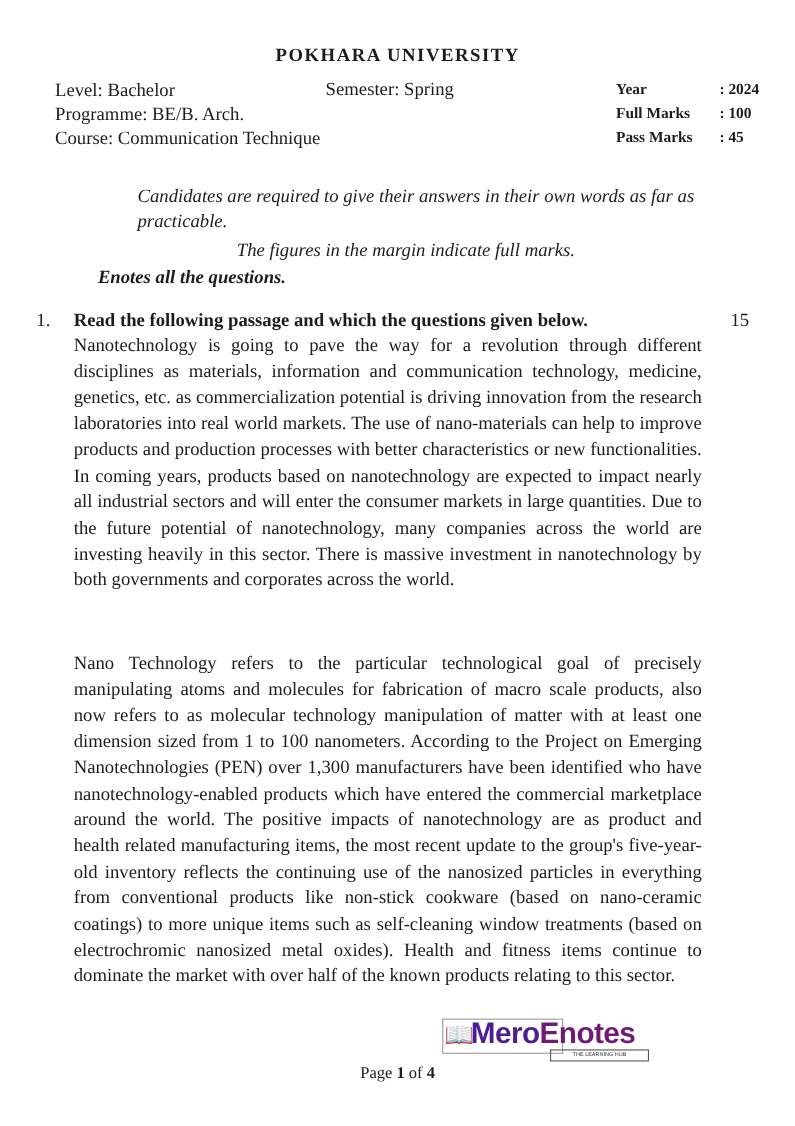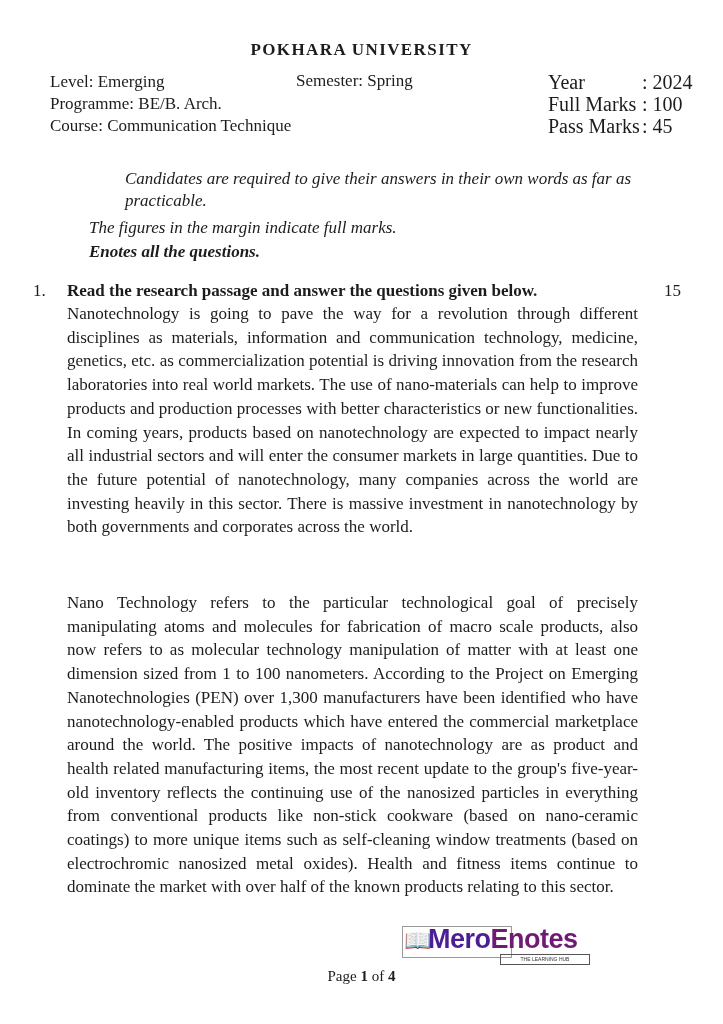"Level: Emerging" div.meta-left { text: Emerging -> Bachelor }
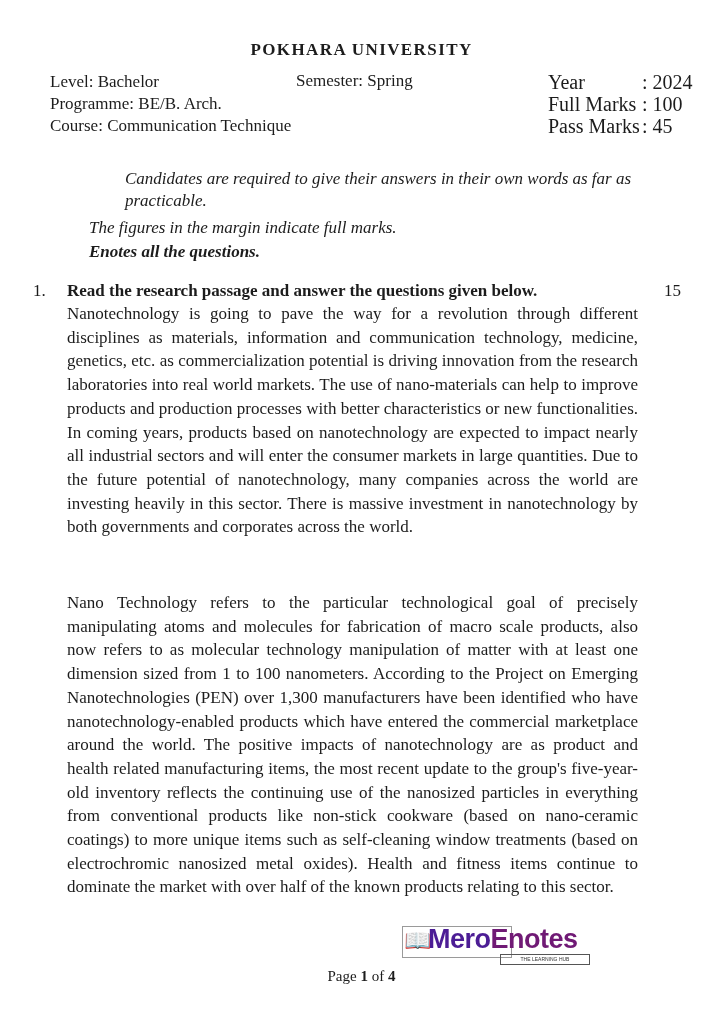"Year" .meta-right { font-size: 20px -> 14px; font-weight: none -> bold; left: 548px -> 560px }
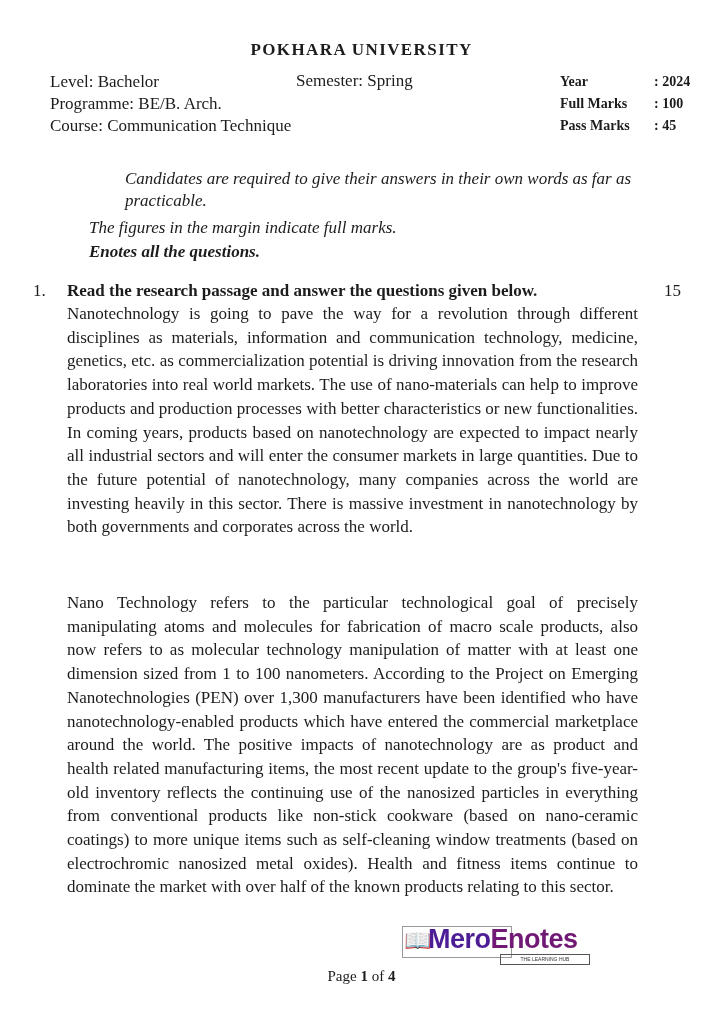"The figures in the margin" div.instr { text-align: none -> center }
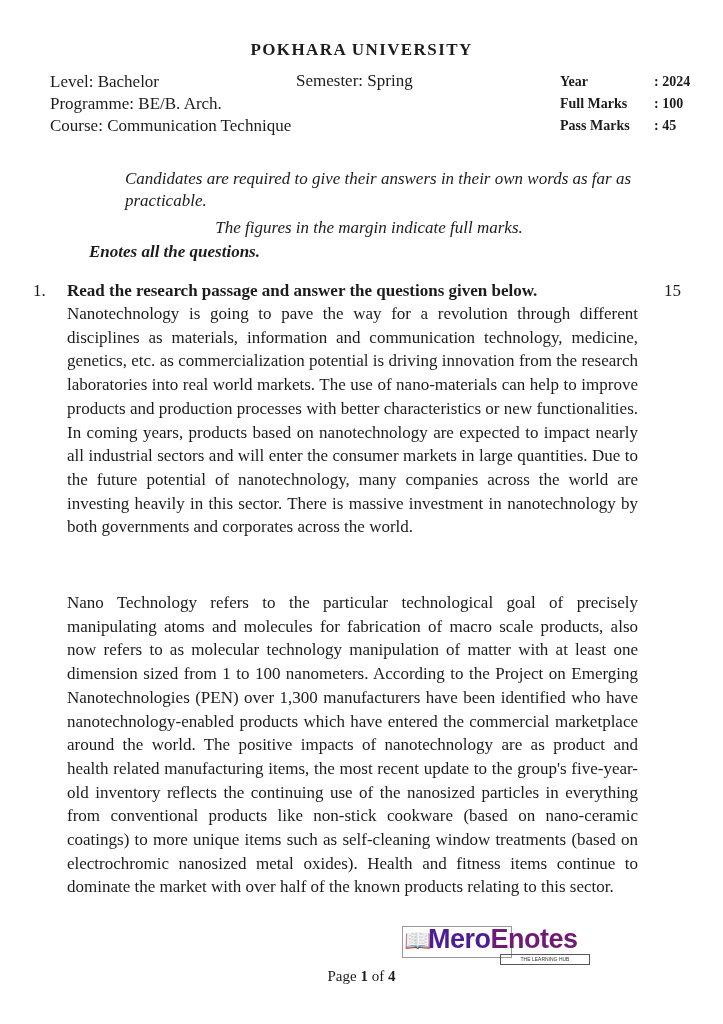"Read the research passage and" div.qhead { text: research passage and answer -> following passage and which }
